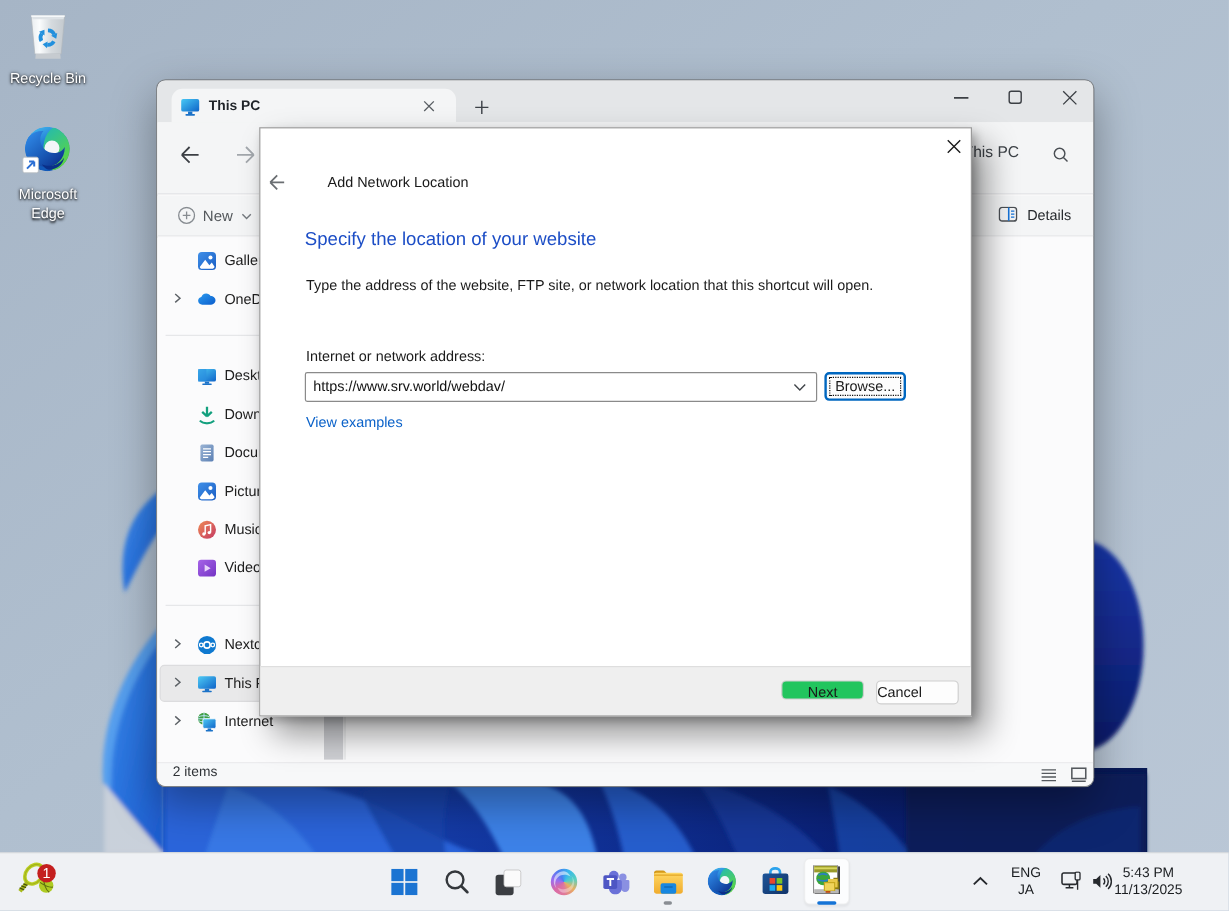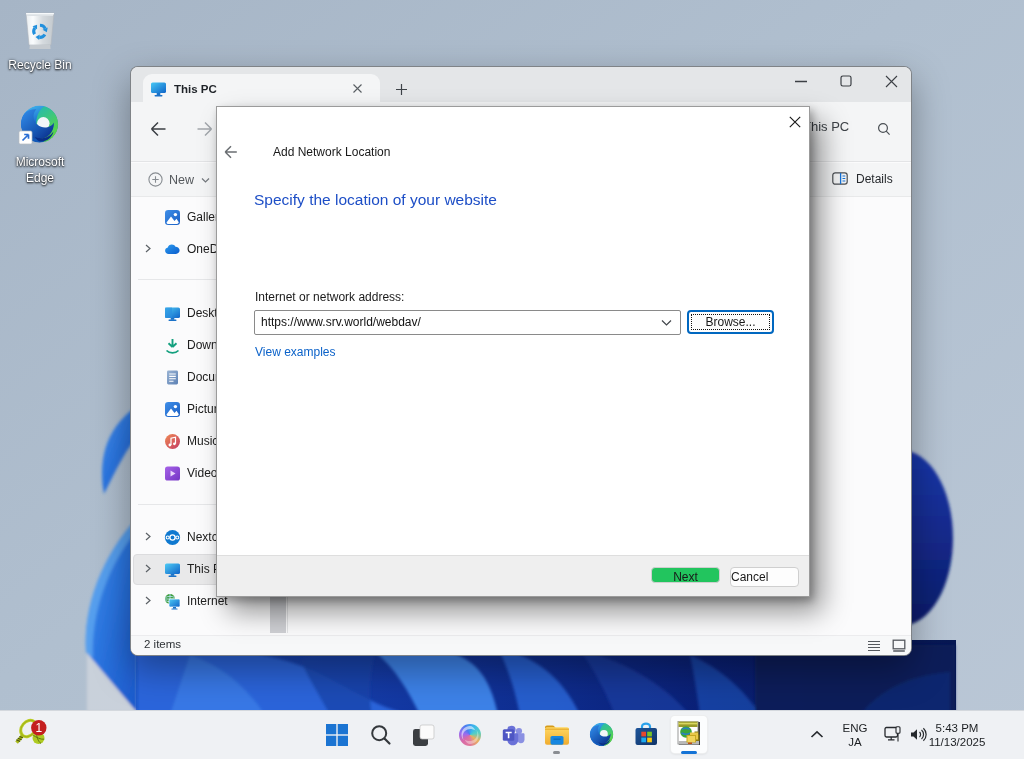"Type the address of the" div.abs { html: none -> <div>Type the address of the website, FTP site, or network location that this shortcut will open.</div> }
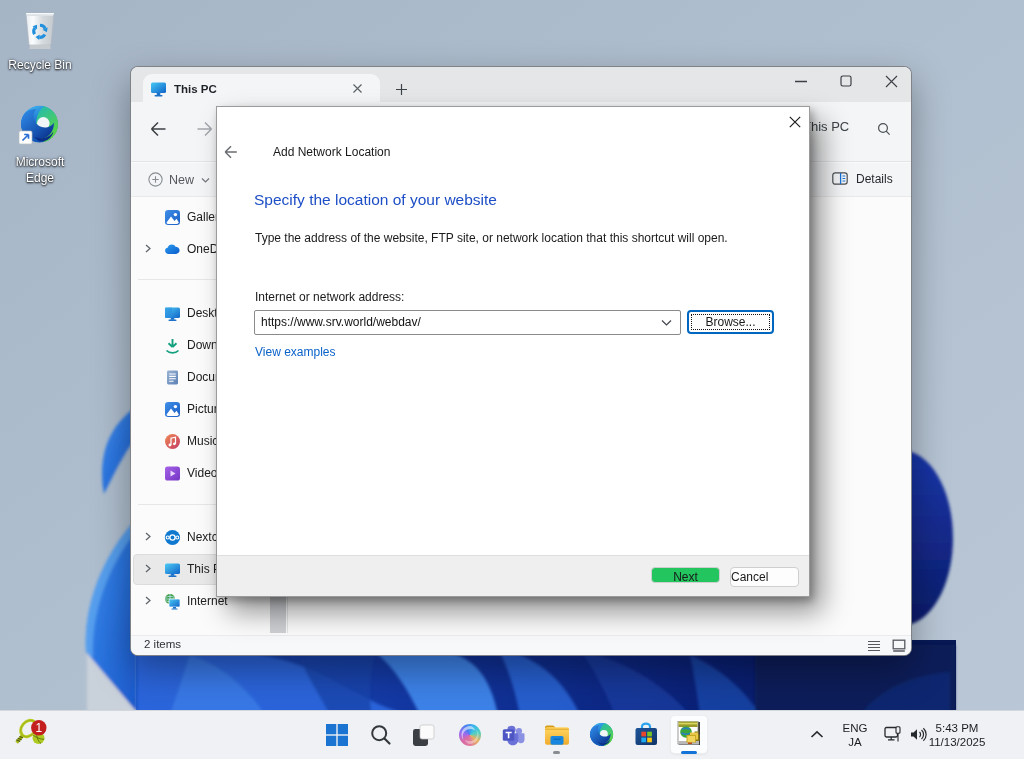"Browse..." div.abs { width: 87px -> 68px }
